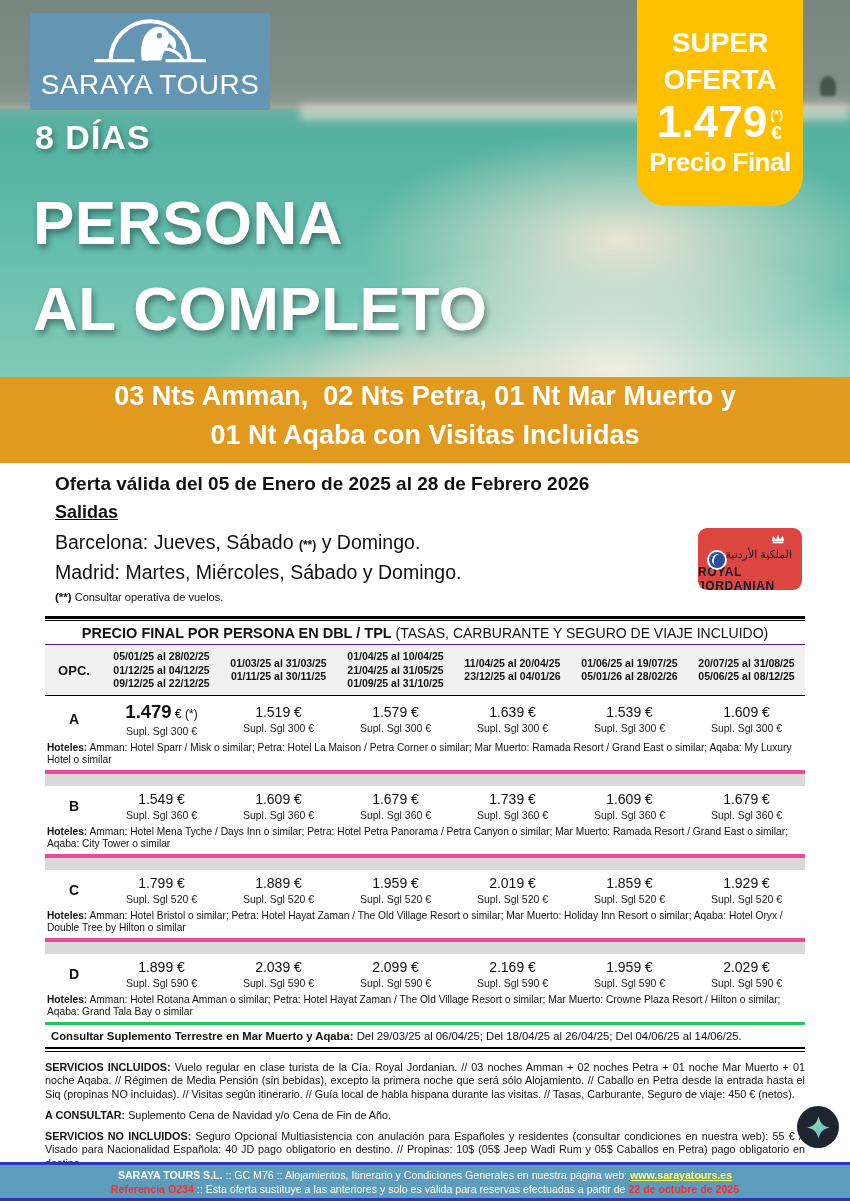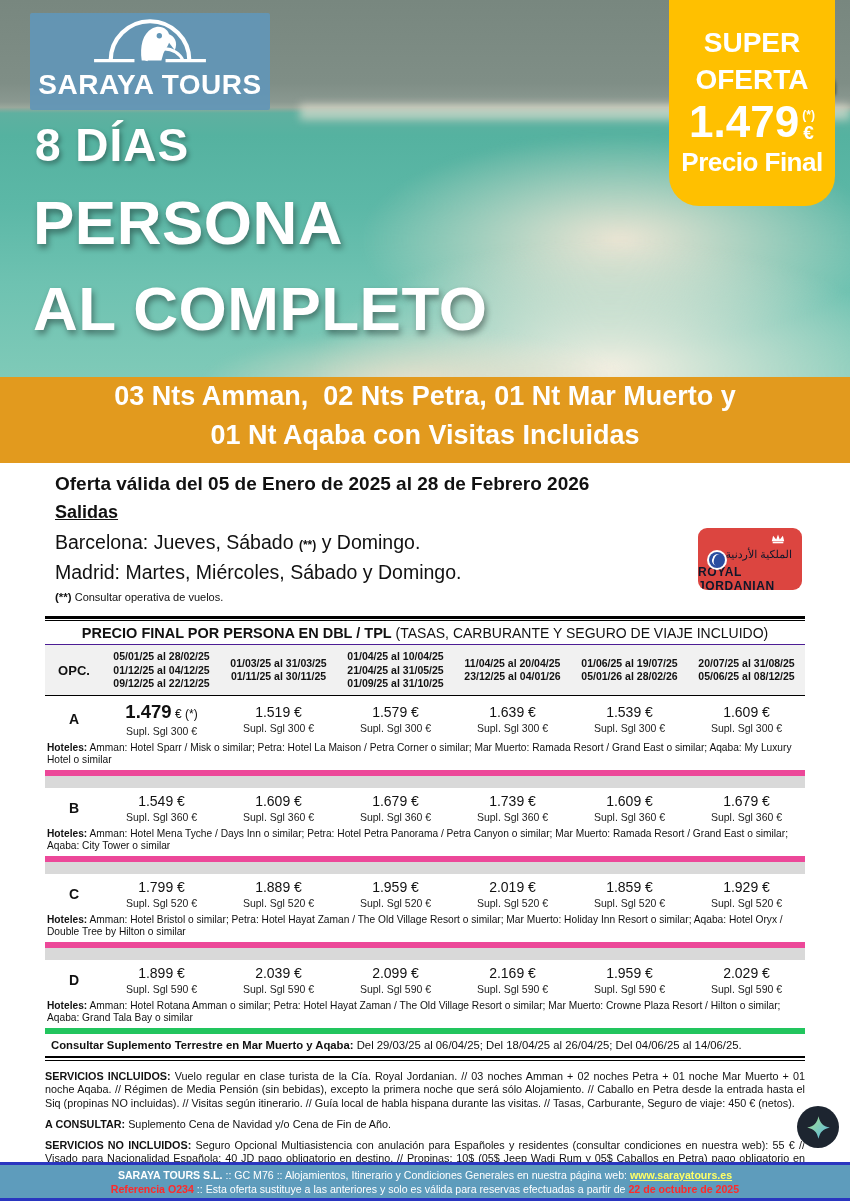"SUPER" .offer-badge { margin-left: 32px -> none }
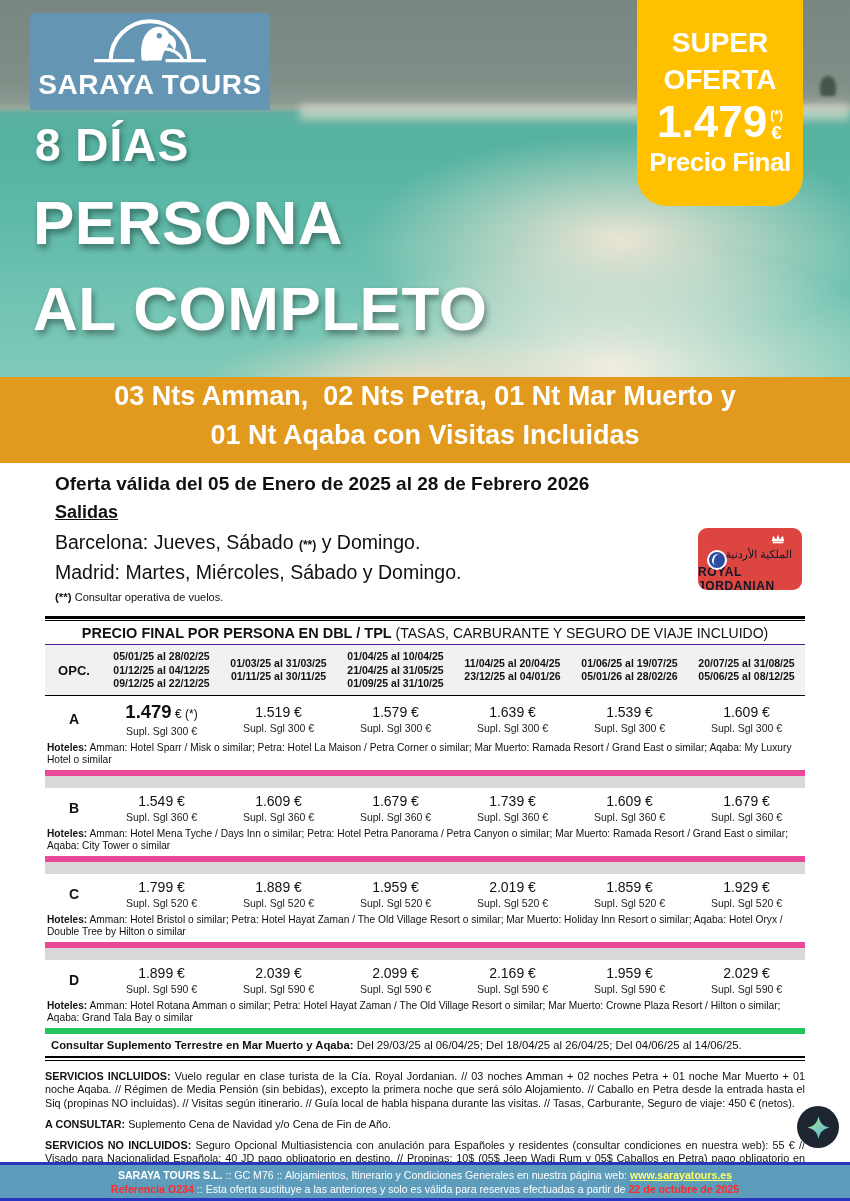"SARAYA TOURS" .logo-text { font-weight: bold -> normal }
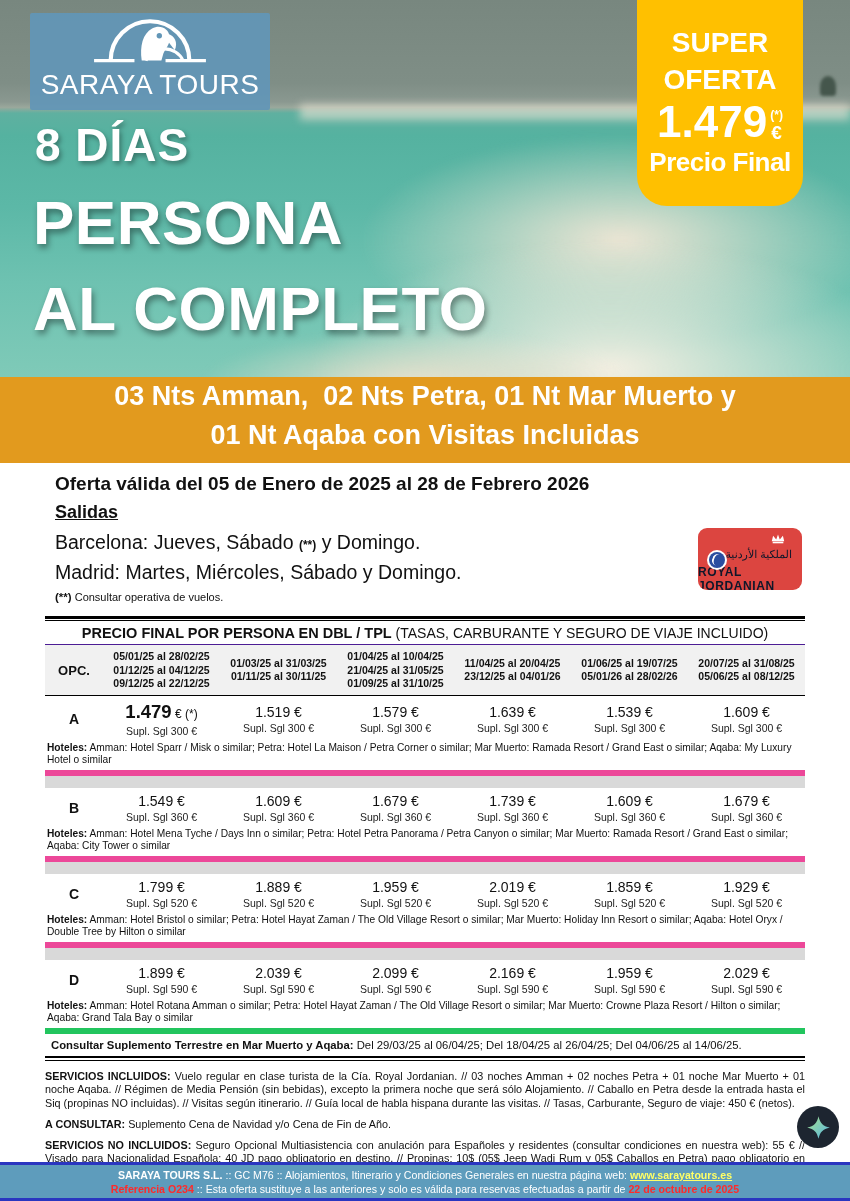"8 DÍAS" .days { font-size: 46px -> 34px }
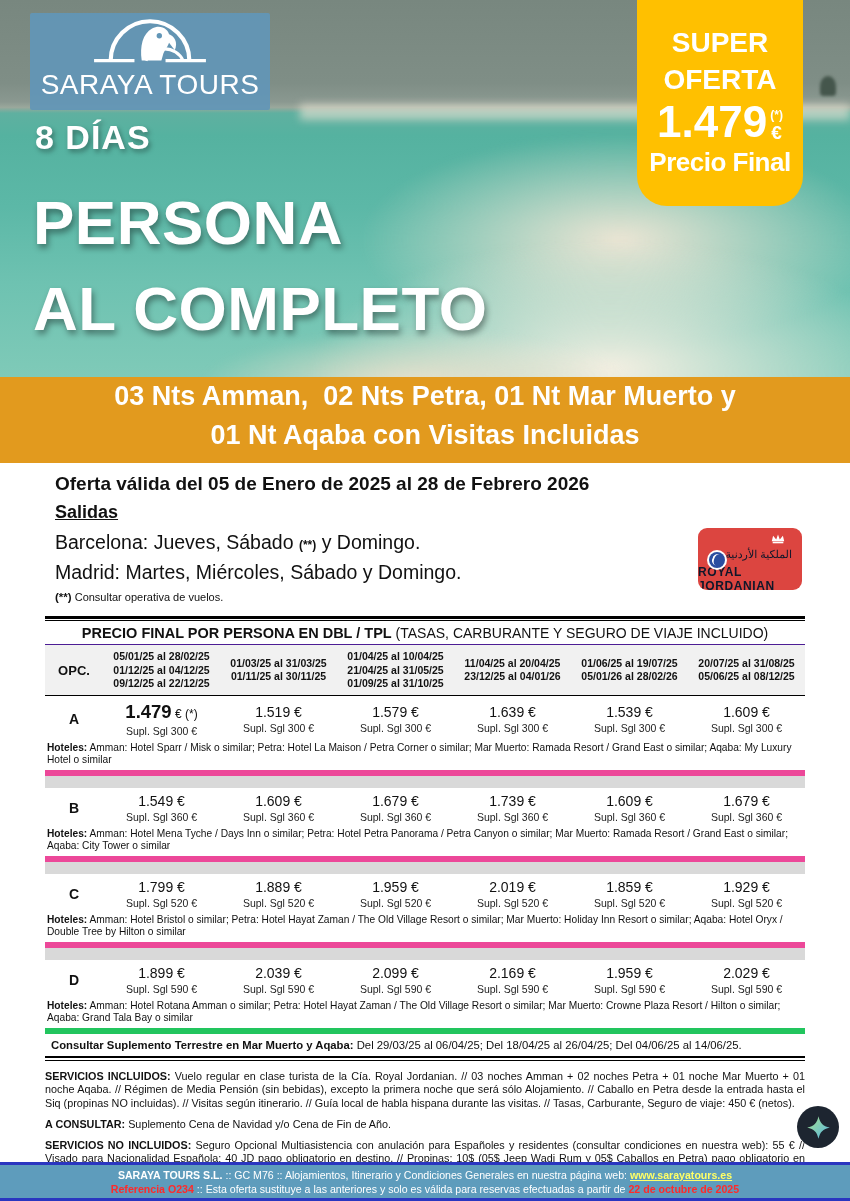"Hoteles: Amman: Hotel Sparr /" .hotels-row { border-bottom: 6px solid #ec4899 -> 4px solid #ec4899 }
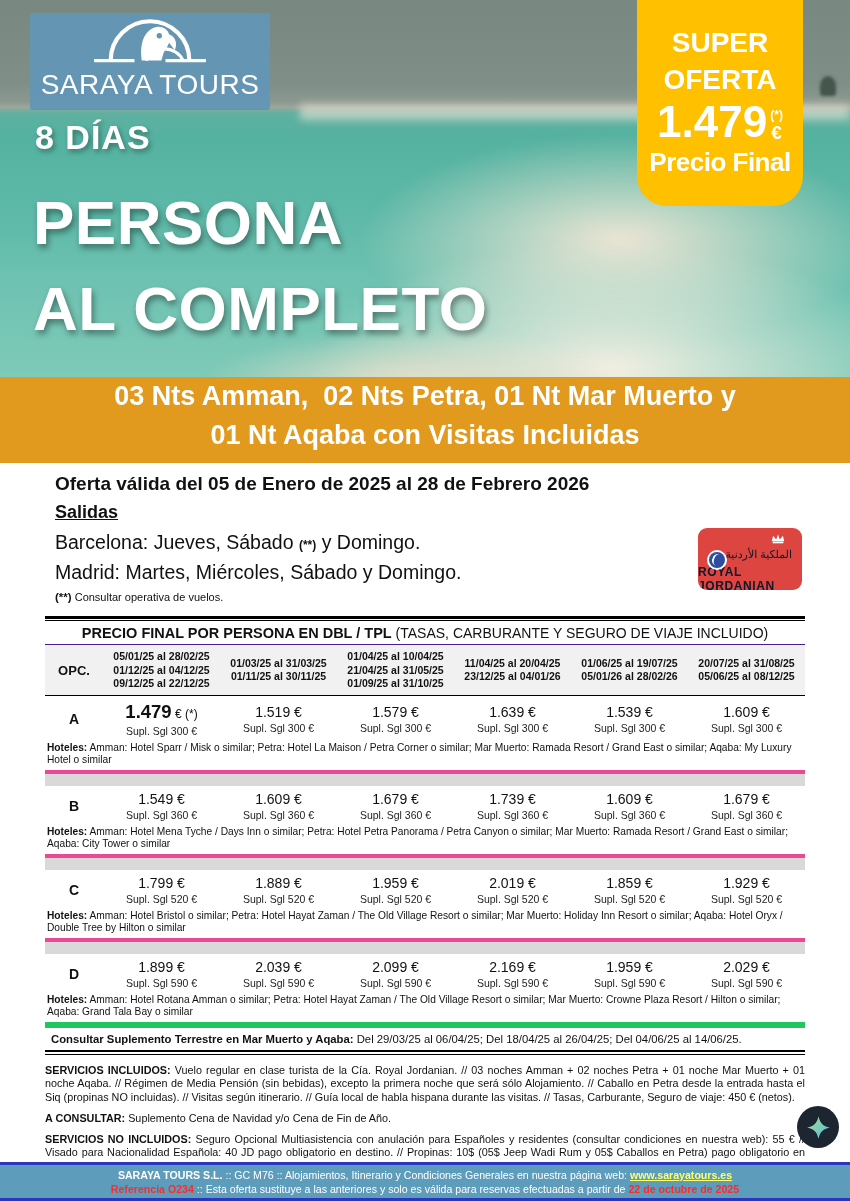"Hoteles: Amman: Hotel Rotana Amman" .hotels-row.last { border-bottom: 6px solid #22c55e -> 3px solid #22c55e }
